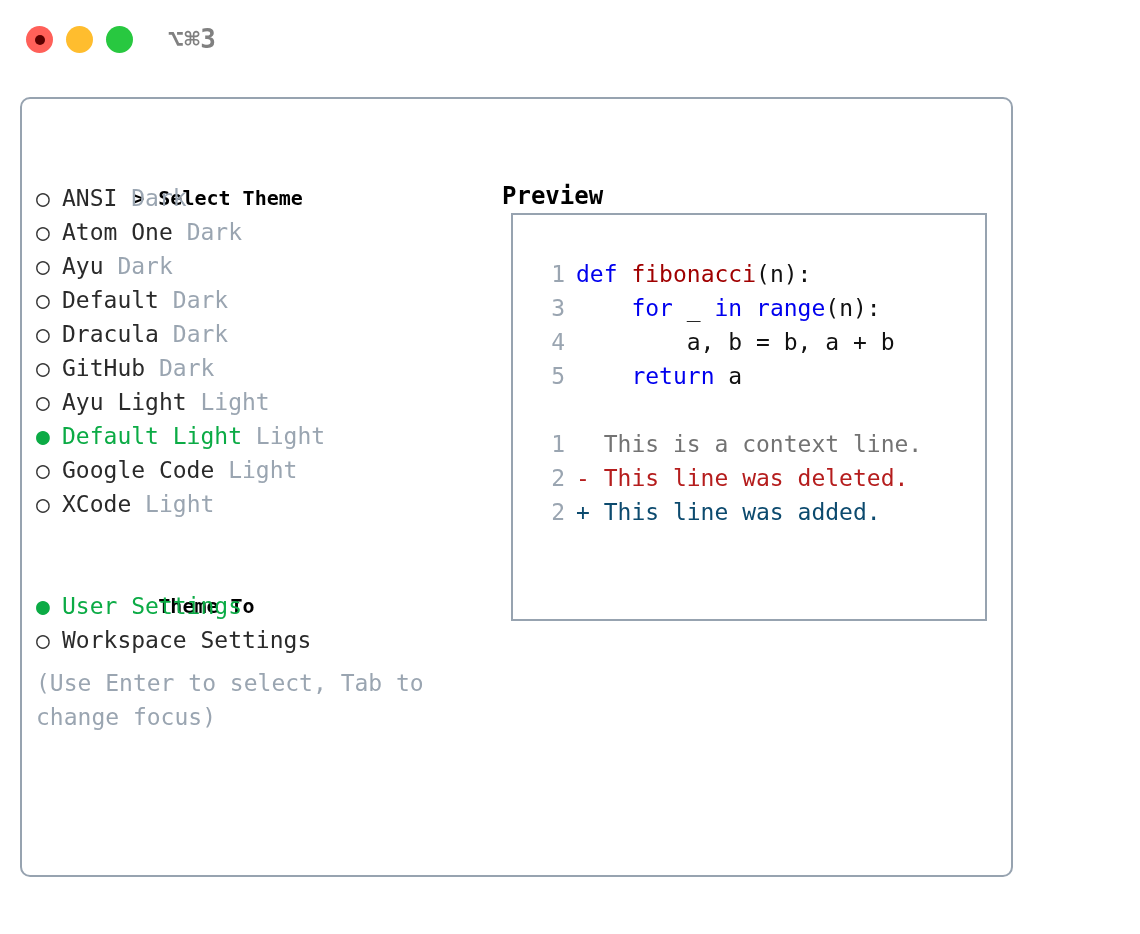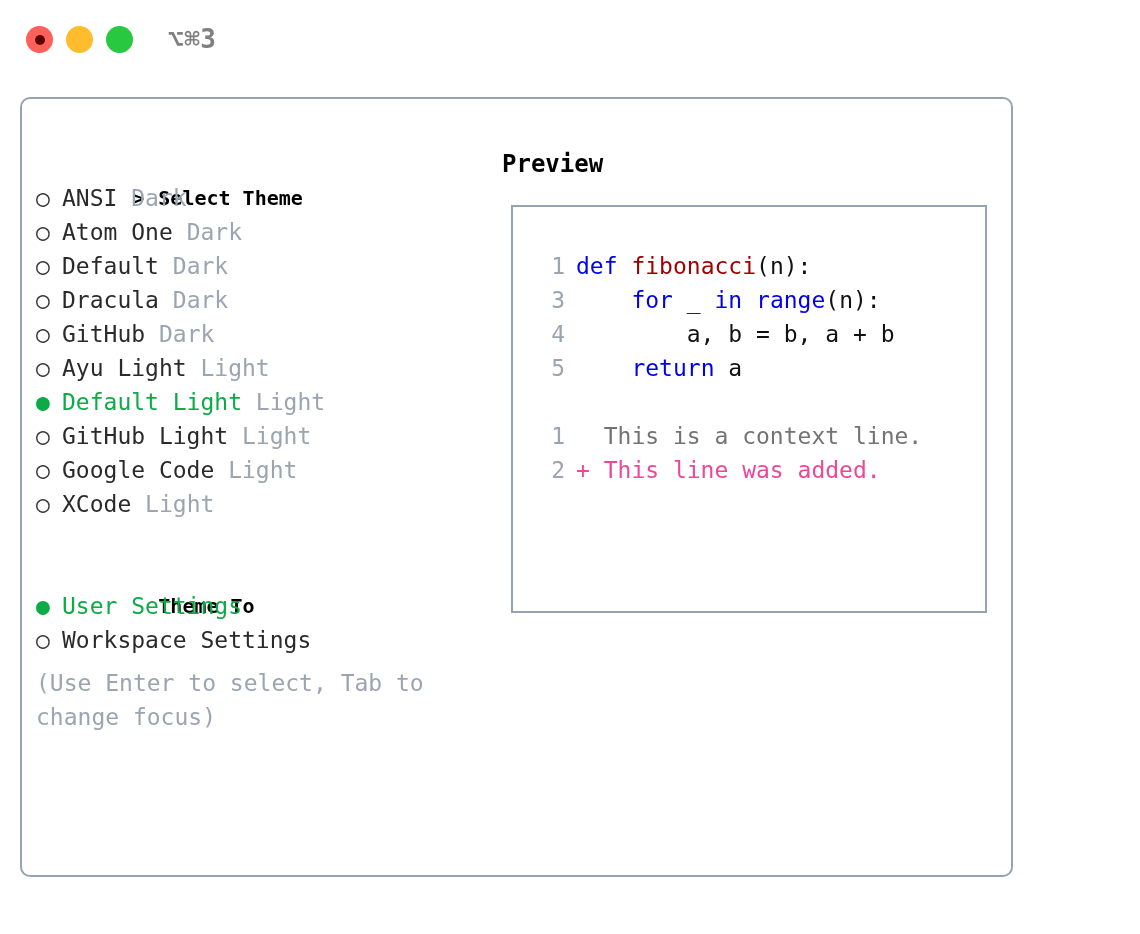"Preview" #preview-title { margin-top: none -> 32px }
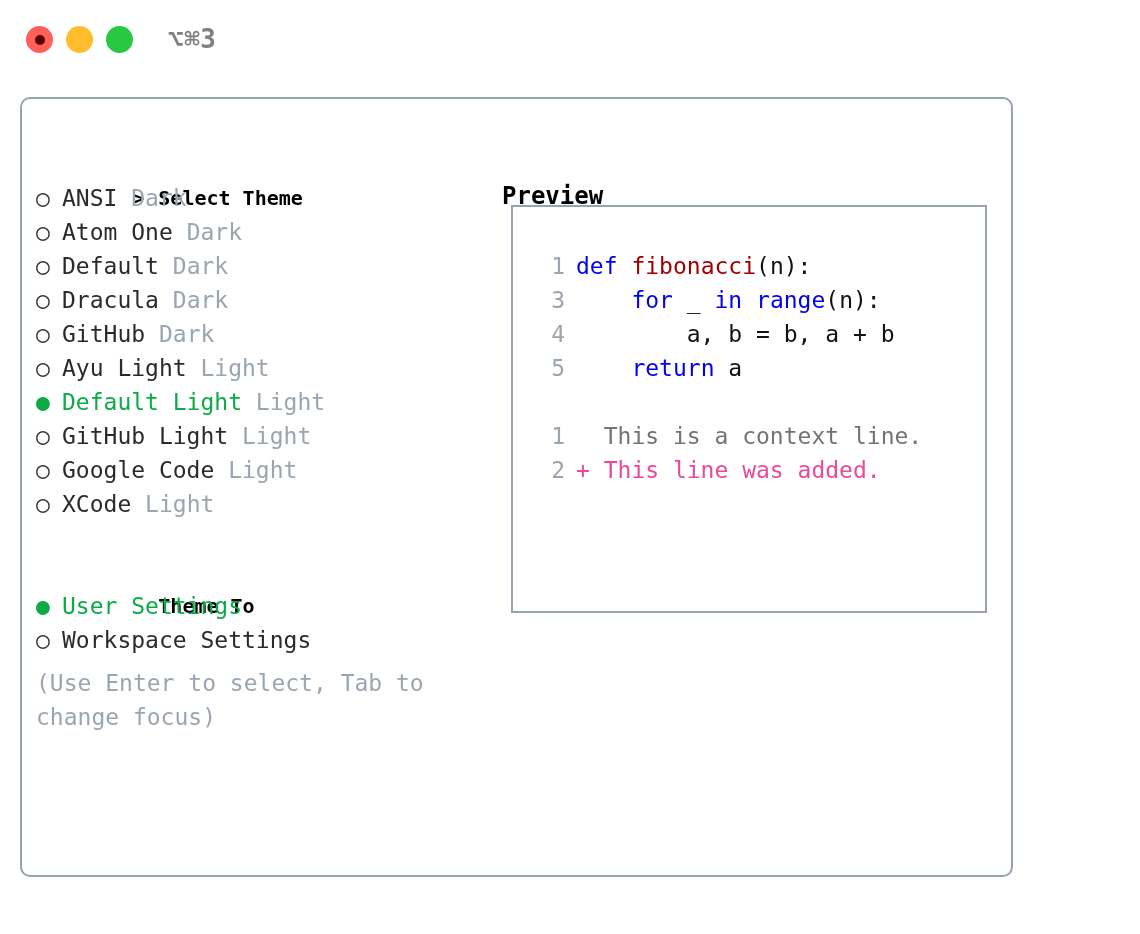"○ Ayu Dark" div.row { html: none -> <div><span>○ </span><span>Ayu</span><span> Dark</span></div> }
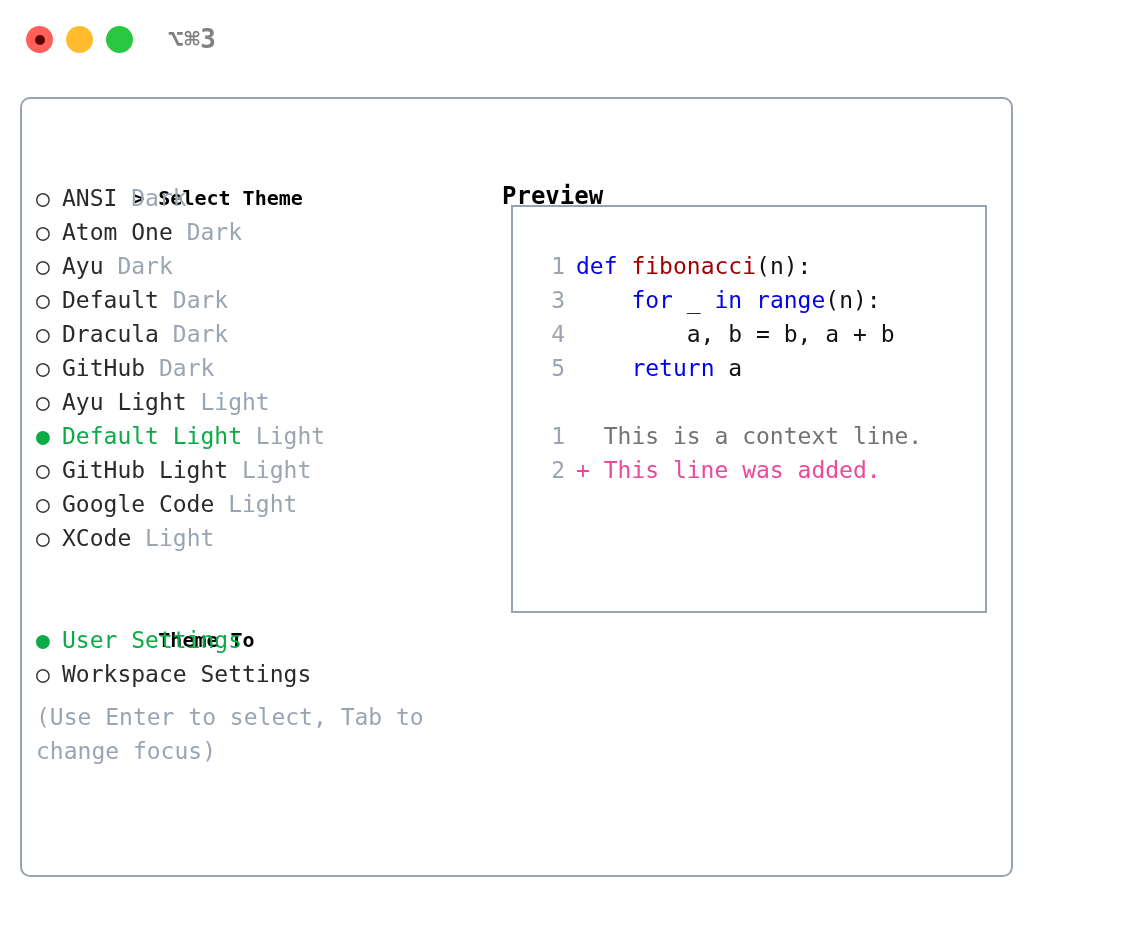"1 def fibonacci(n):" #preview-box { top: 106px -> 114px }
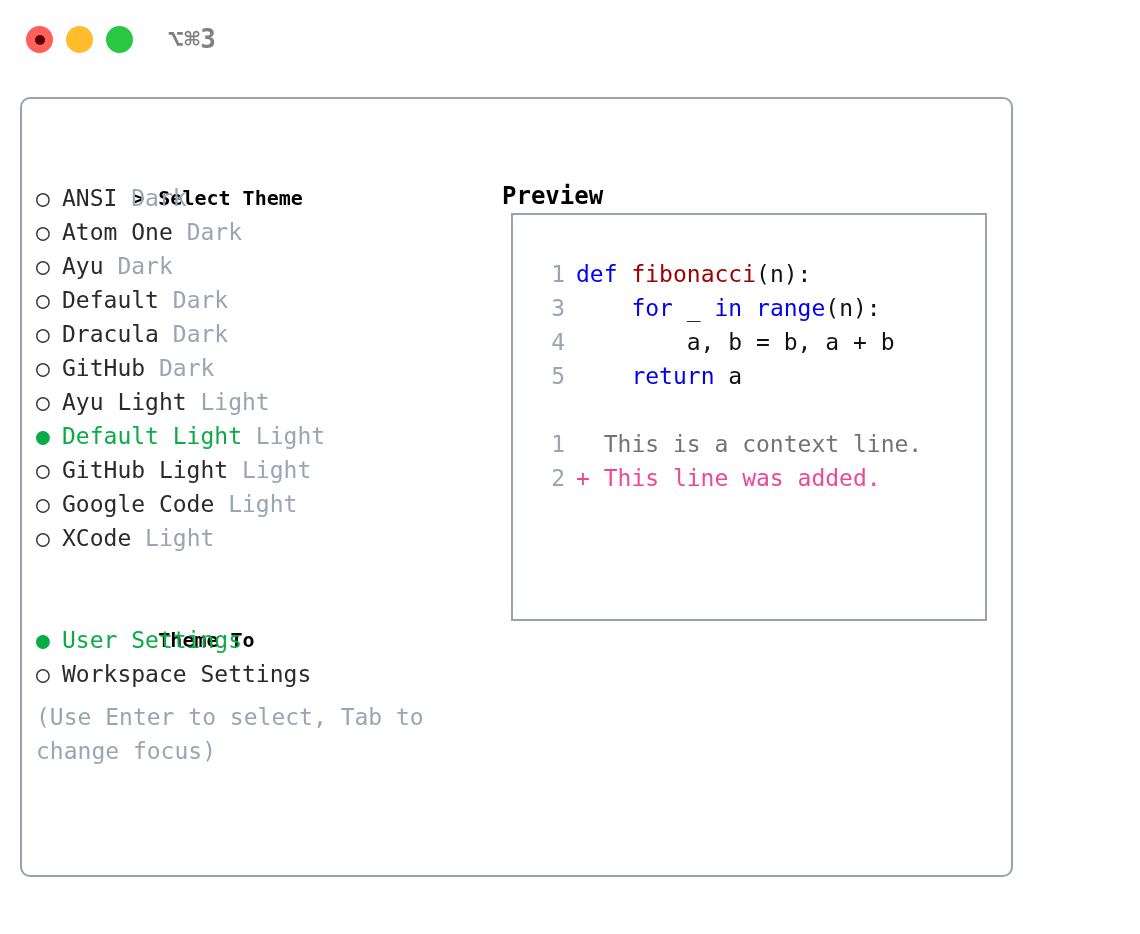"○ GitHub Light Light" div.row { html: <div><span>○ </span><span>GitHub Light</span><span> Light</span></div> -> none }
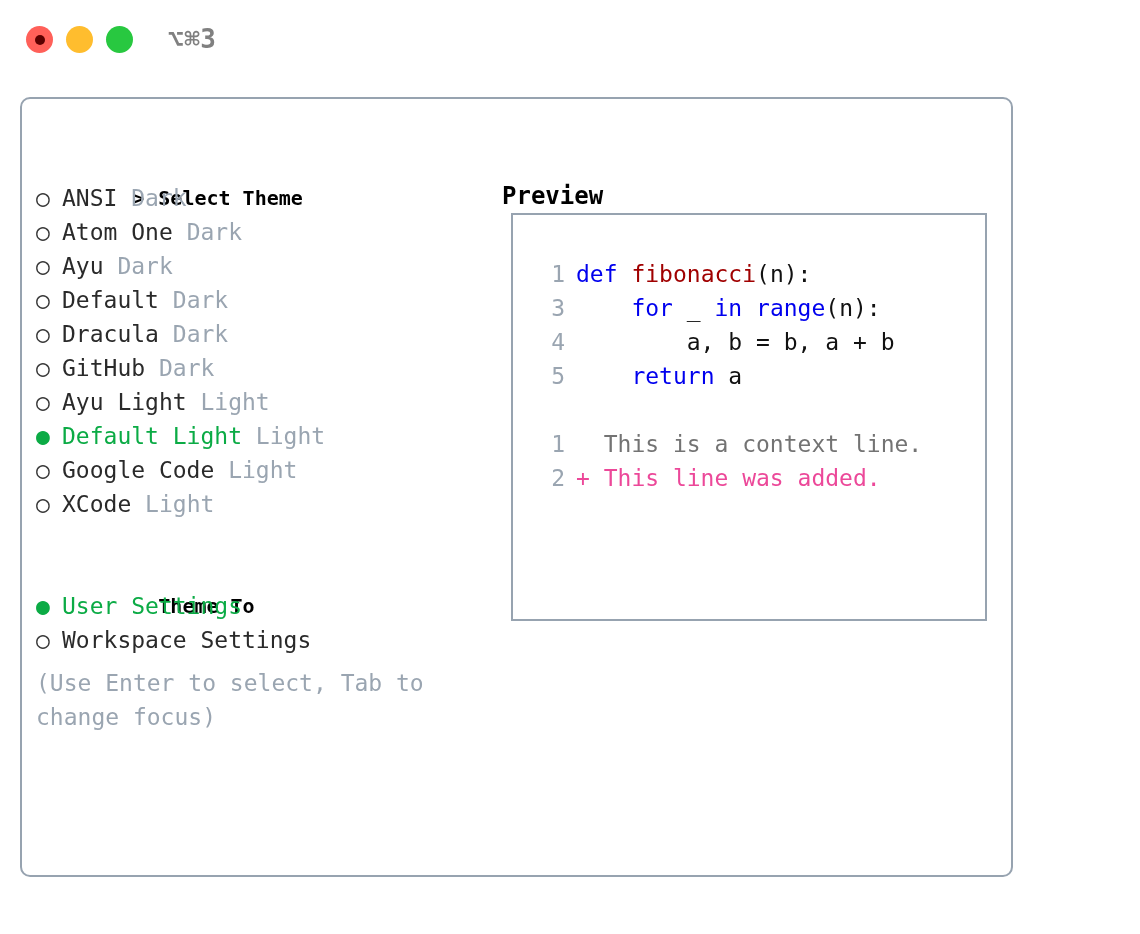"2 - This line was" div.cline { html: none -> <div><span>2</span><span>- This line was deleted.</span></div> }
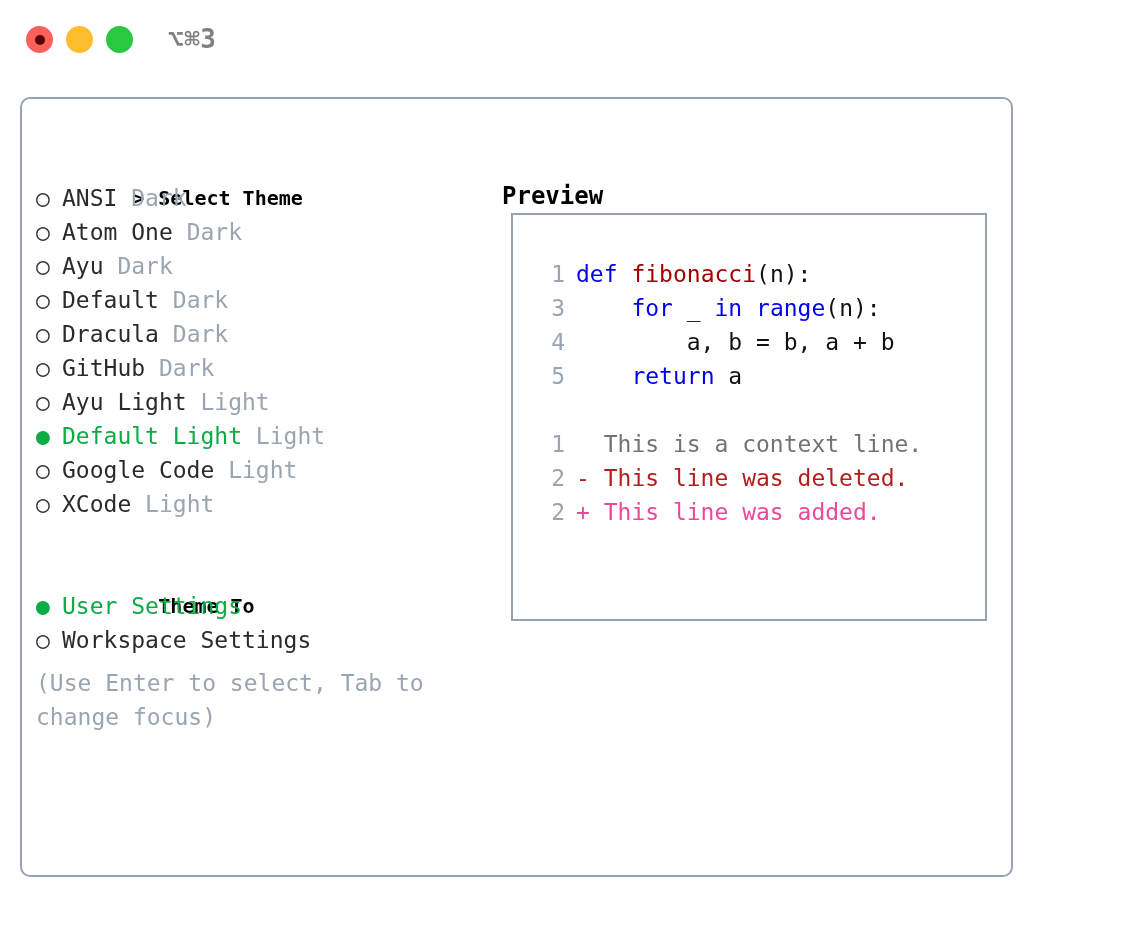"+ This line was added." .add { color: #ec4899 -> #0c4a6e }
